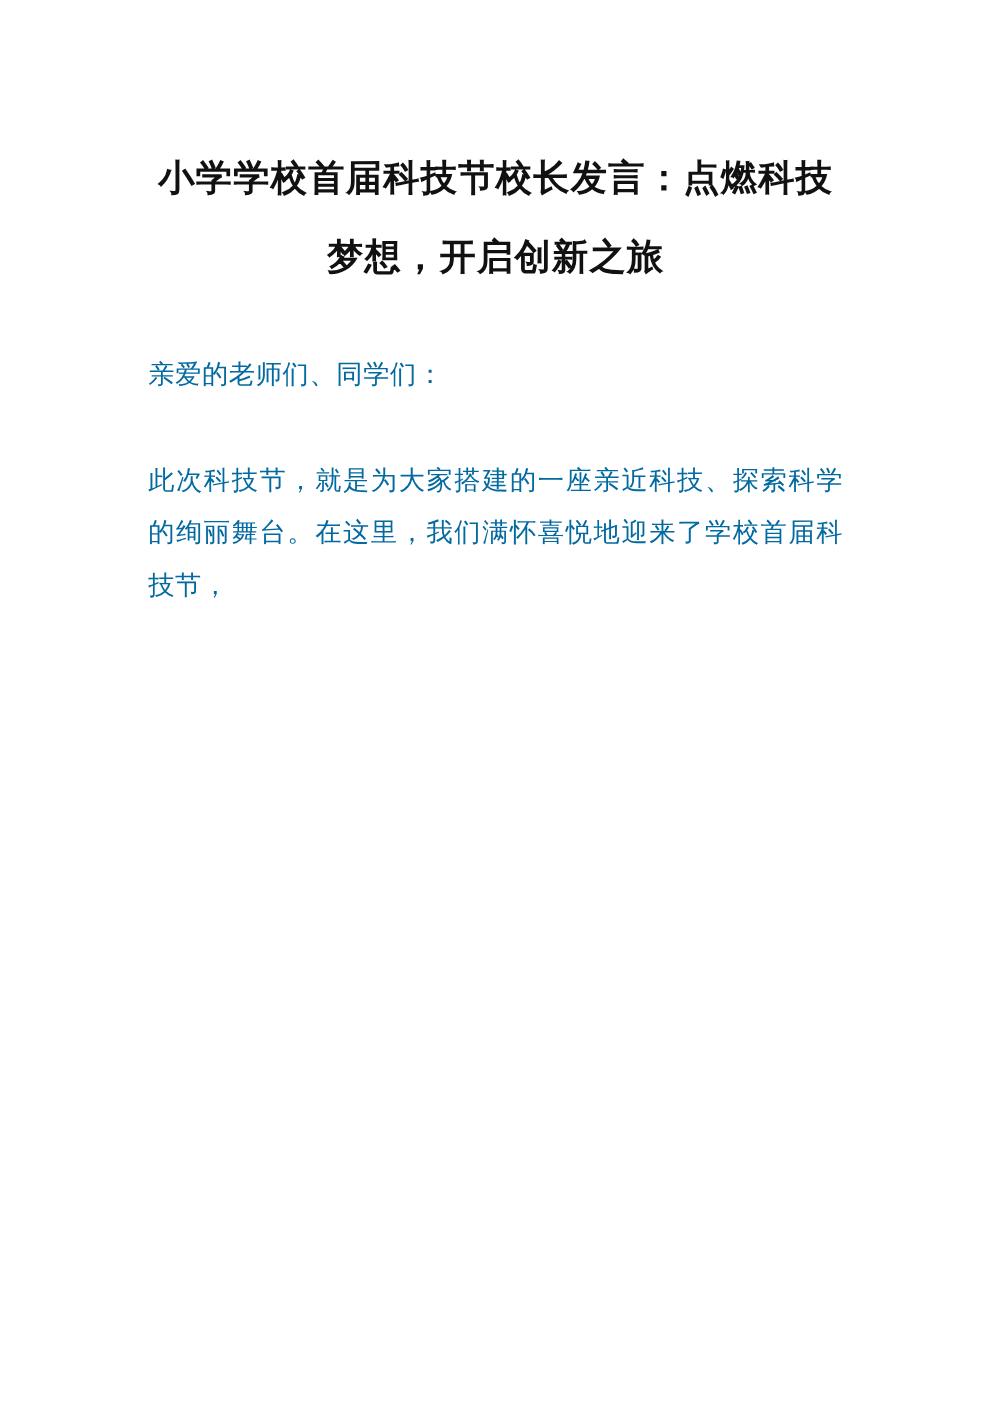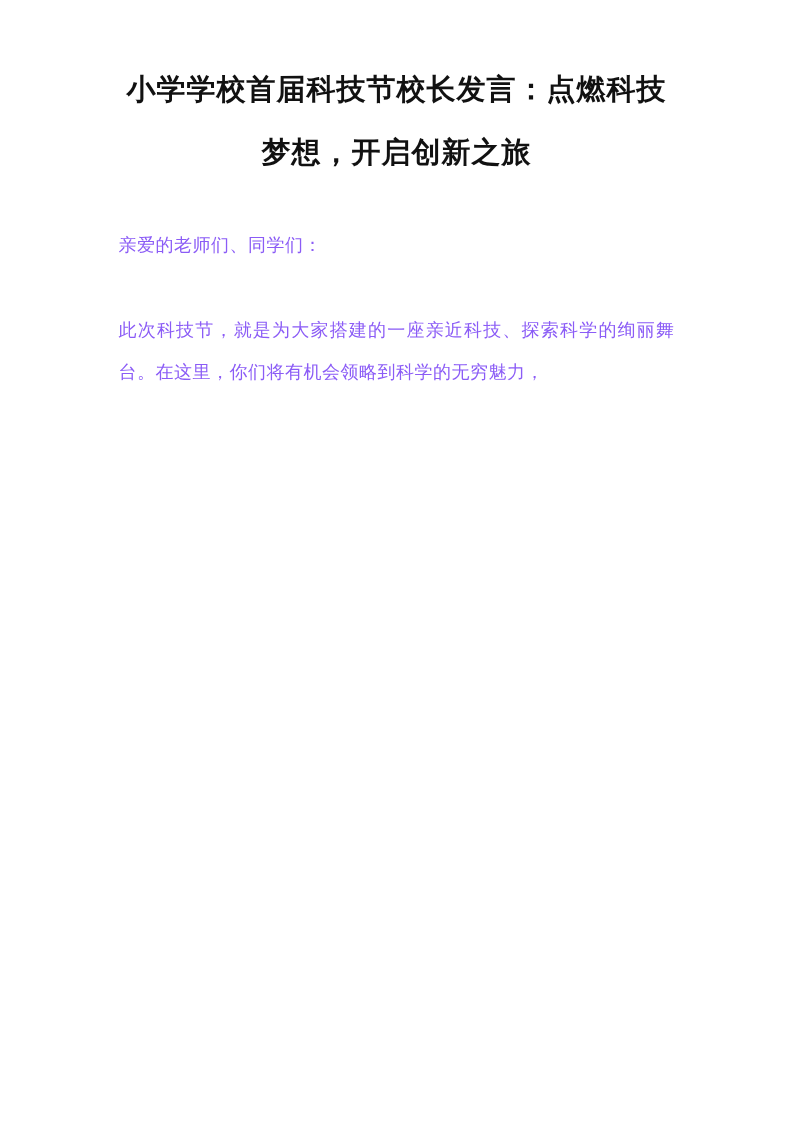"小学学校首届科技节校长发言：点燃科技梦想，开启创新之旅" .content { padding-top: 58px -> 112px }
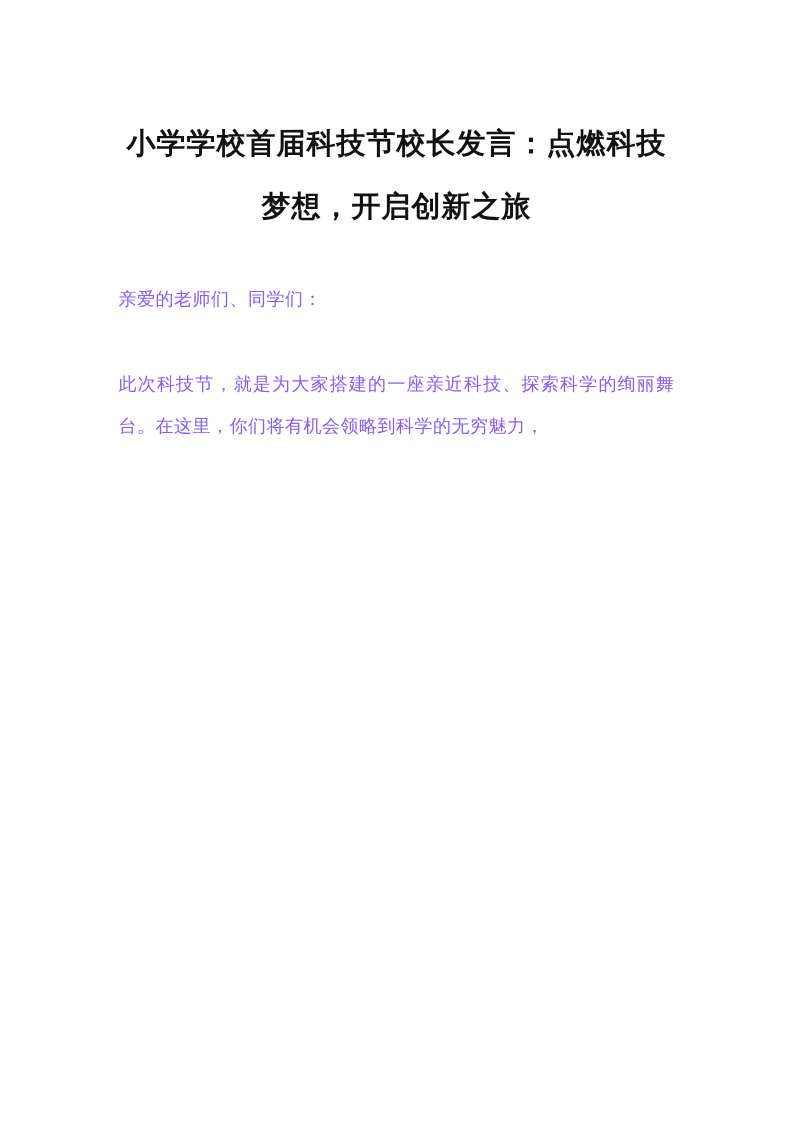"亲爱的老师们、同学们：" .para { color: #8b5cf6 -> #0369a1; font-size: 18px -> 21px }
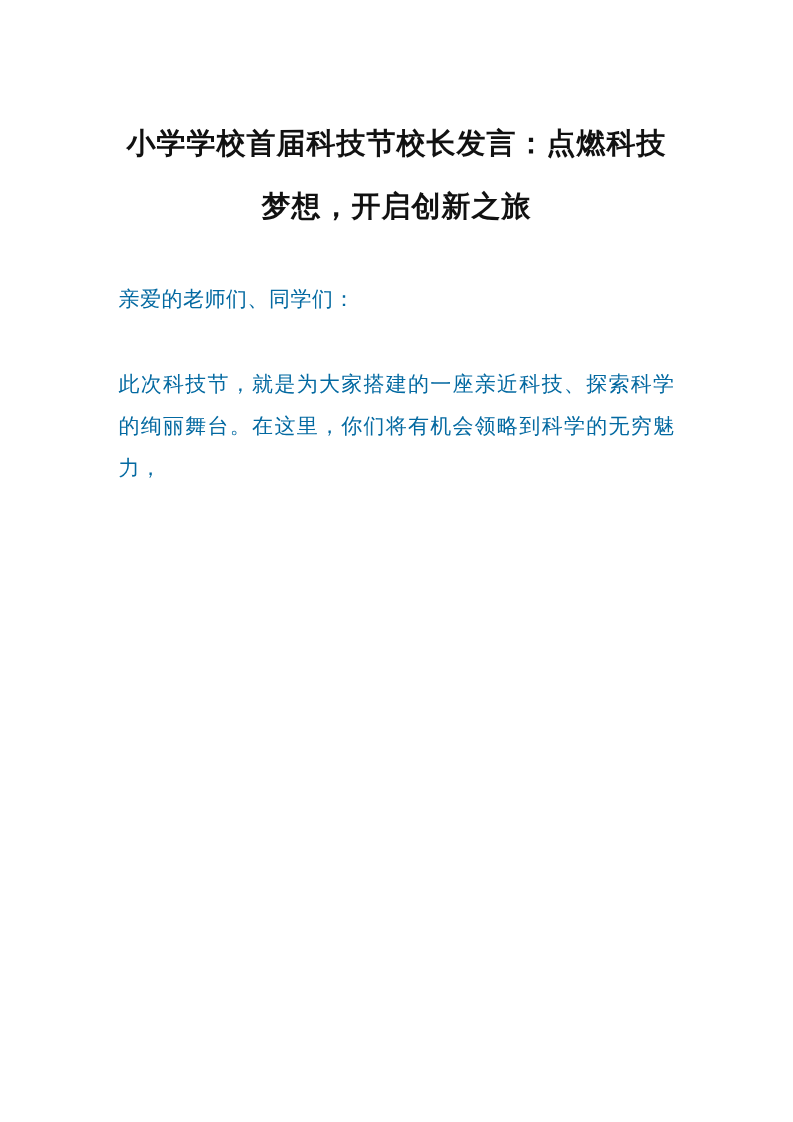"此次科技节，就是为大家搭建的一座亲近科技、探索科学的绚丽舞台。在这里，你们将有机" p.para { text: 你们将有机会领略到科学的无穷魅力 -> 我们满怀喜悦地迎来了学校首届科技节 }
